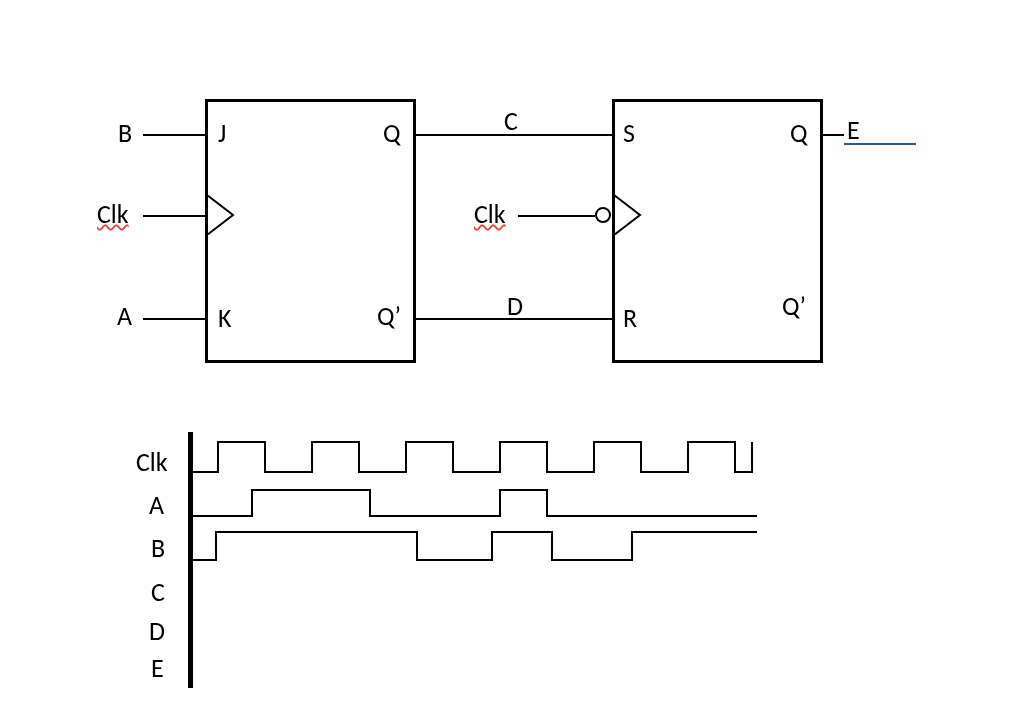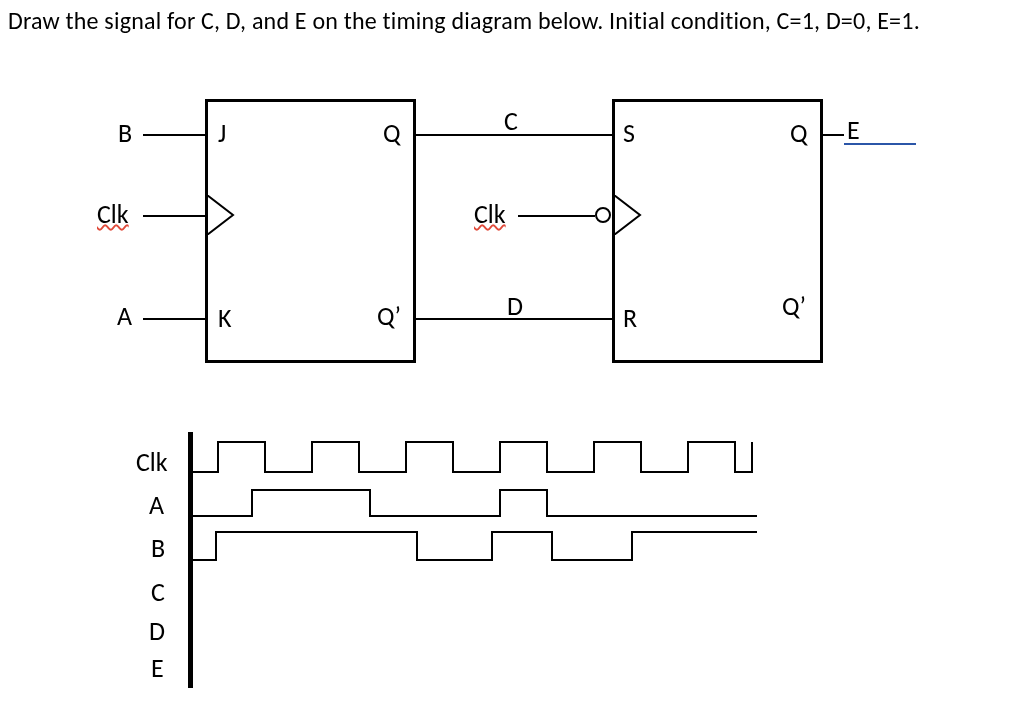"Draw the signal for C," div.prompt { html: <div>Draw the signal for C, D, and E on the timing diagram below. Initial condition, C=1, D=0, E=1.</div> -> none }
